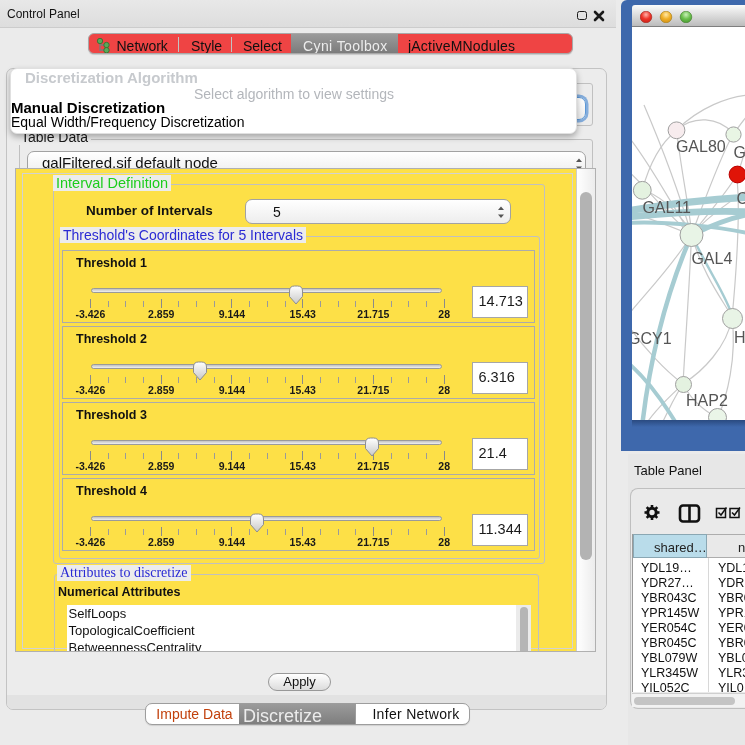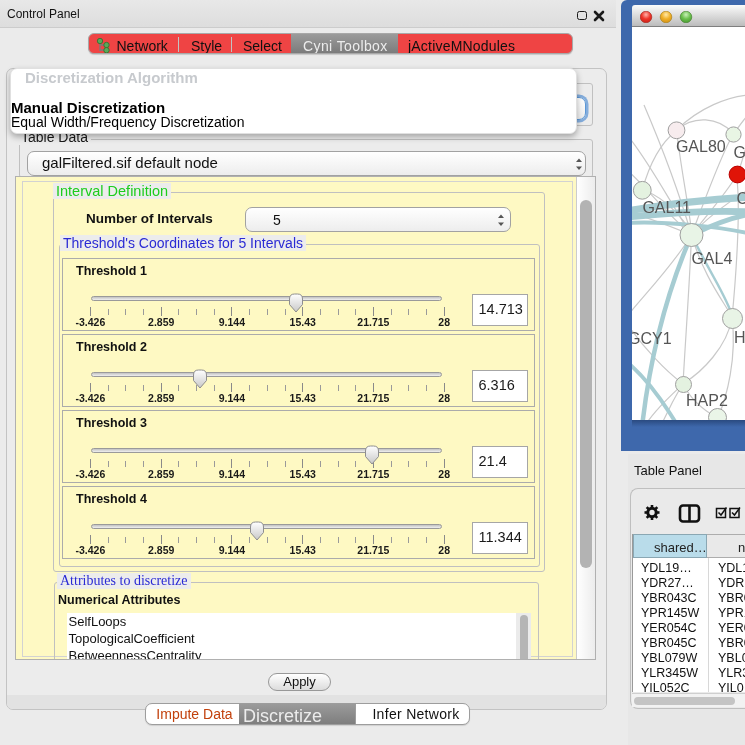"Select algorithm to view settings" div.abs { html: none -> <div>Select algorithm to view settings</div> }
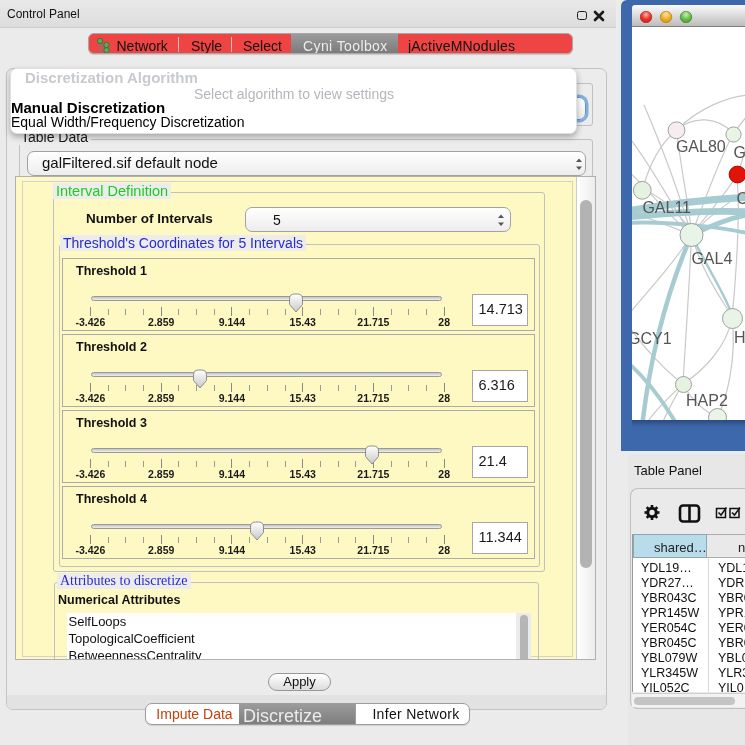"Interval Definition" div.abs { background: #fef9c3 -> #fde047; top: 176px -> 168px }
